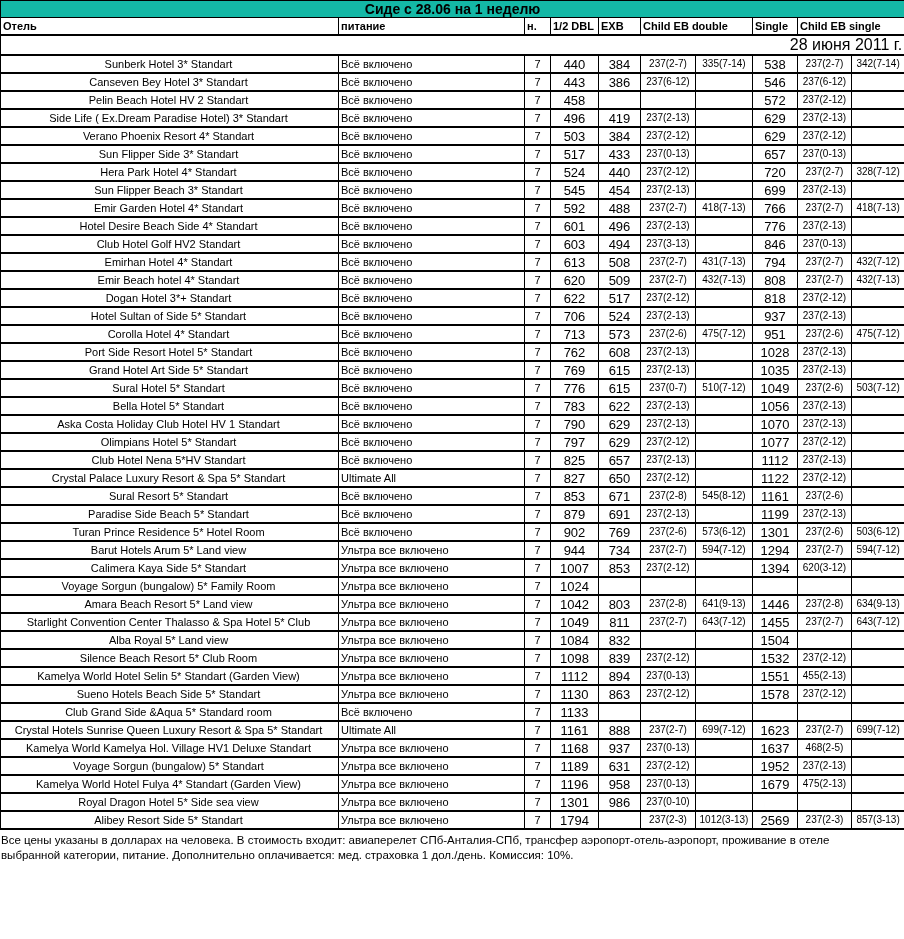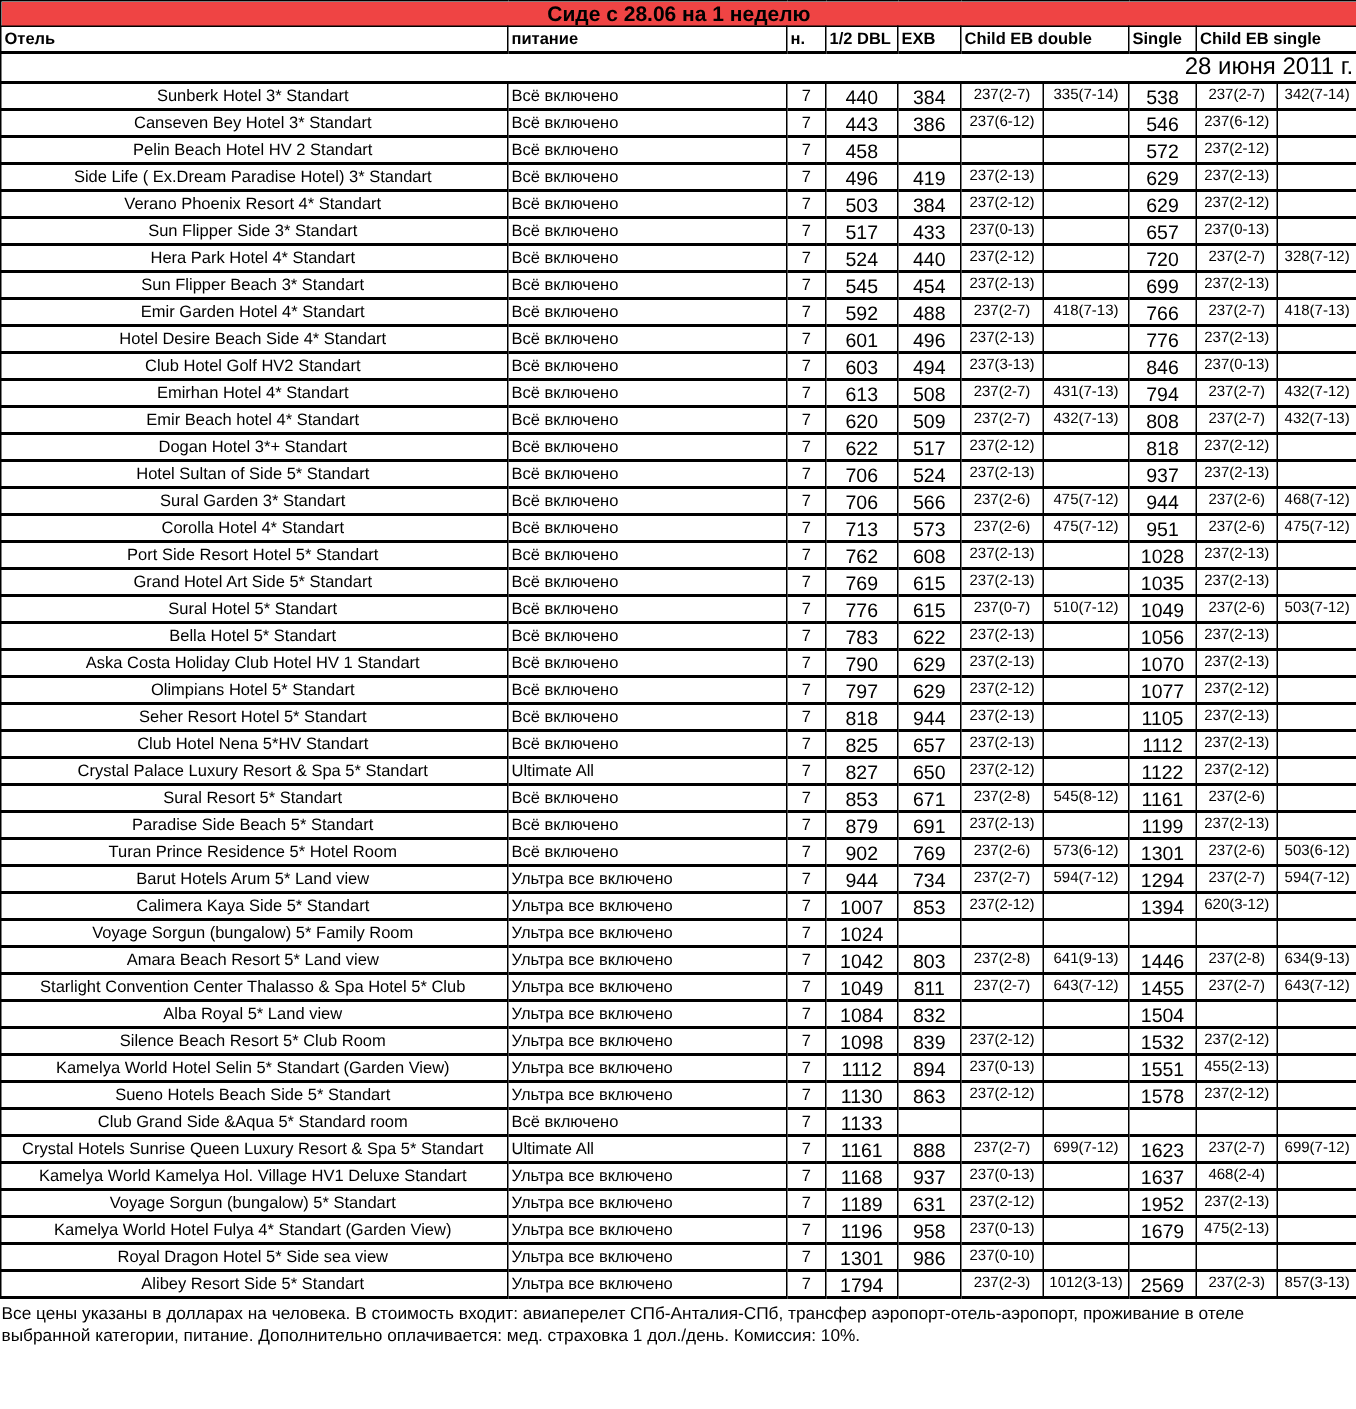"Сиде с 28.06 на 1" .title-cell { background: #ef4444 -> #14b8a6 }
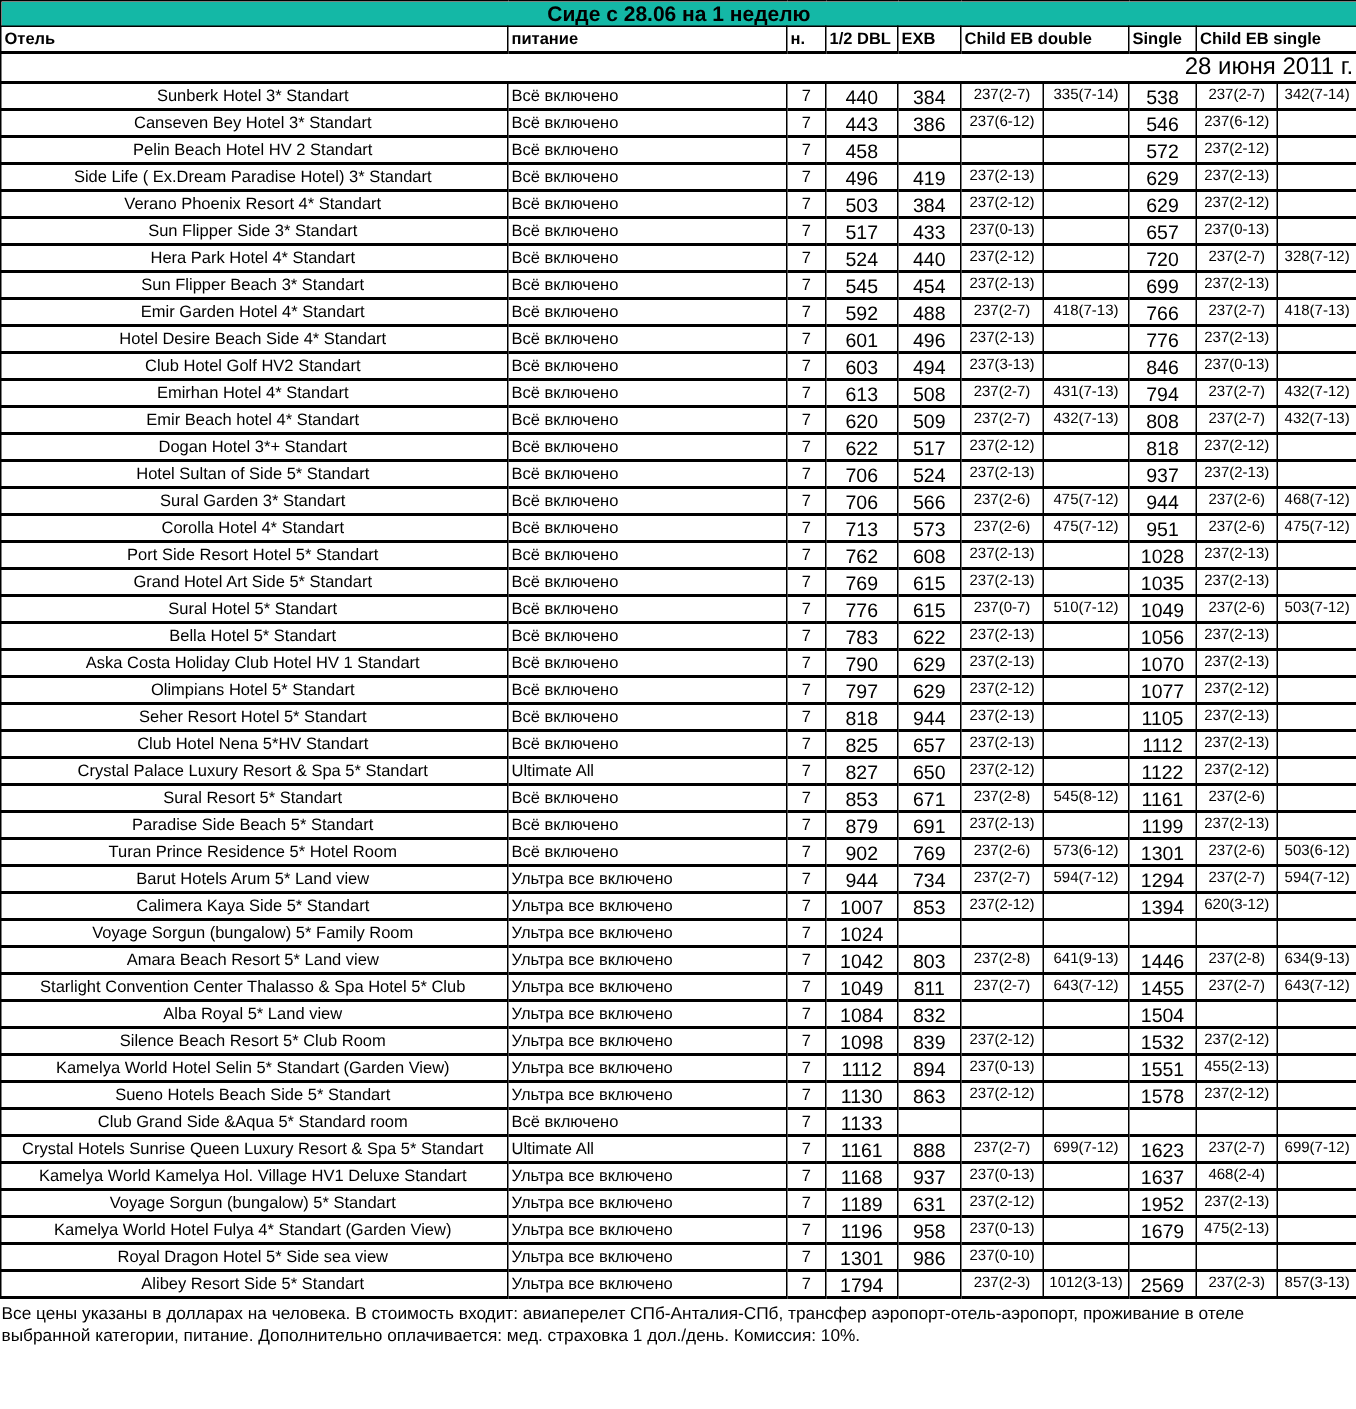"Sural Garden 3* Standart" tr { html: <tr> <td>Sural Garden 3* Standart</td> <td>Всё включено</td> <td>7</td> <td>706</td> <td>566</td> <td> <div>237(2-6)</div> </td> <td> <div>475(7-12)</div> </td> <td>944</td> <td> <div>237(2-6)</div> </td> <td> <div>468(7-12)</div> </td> </tr> -> none }
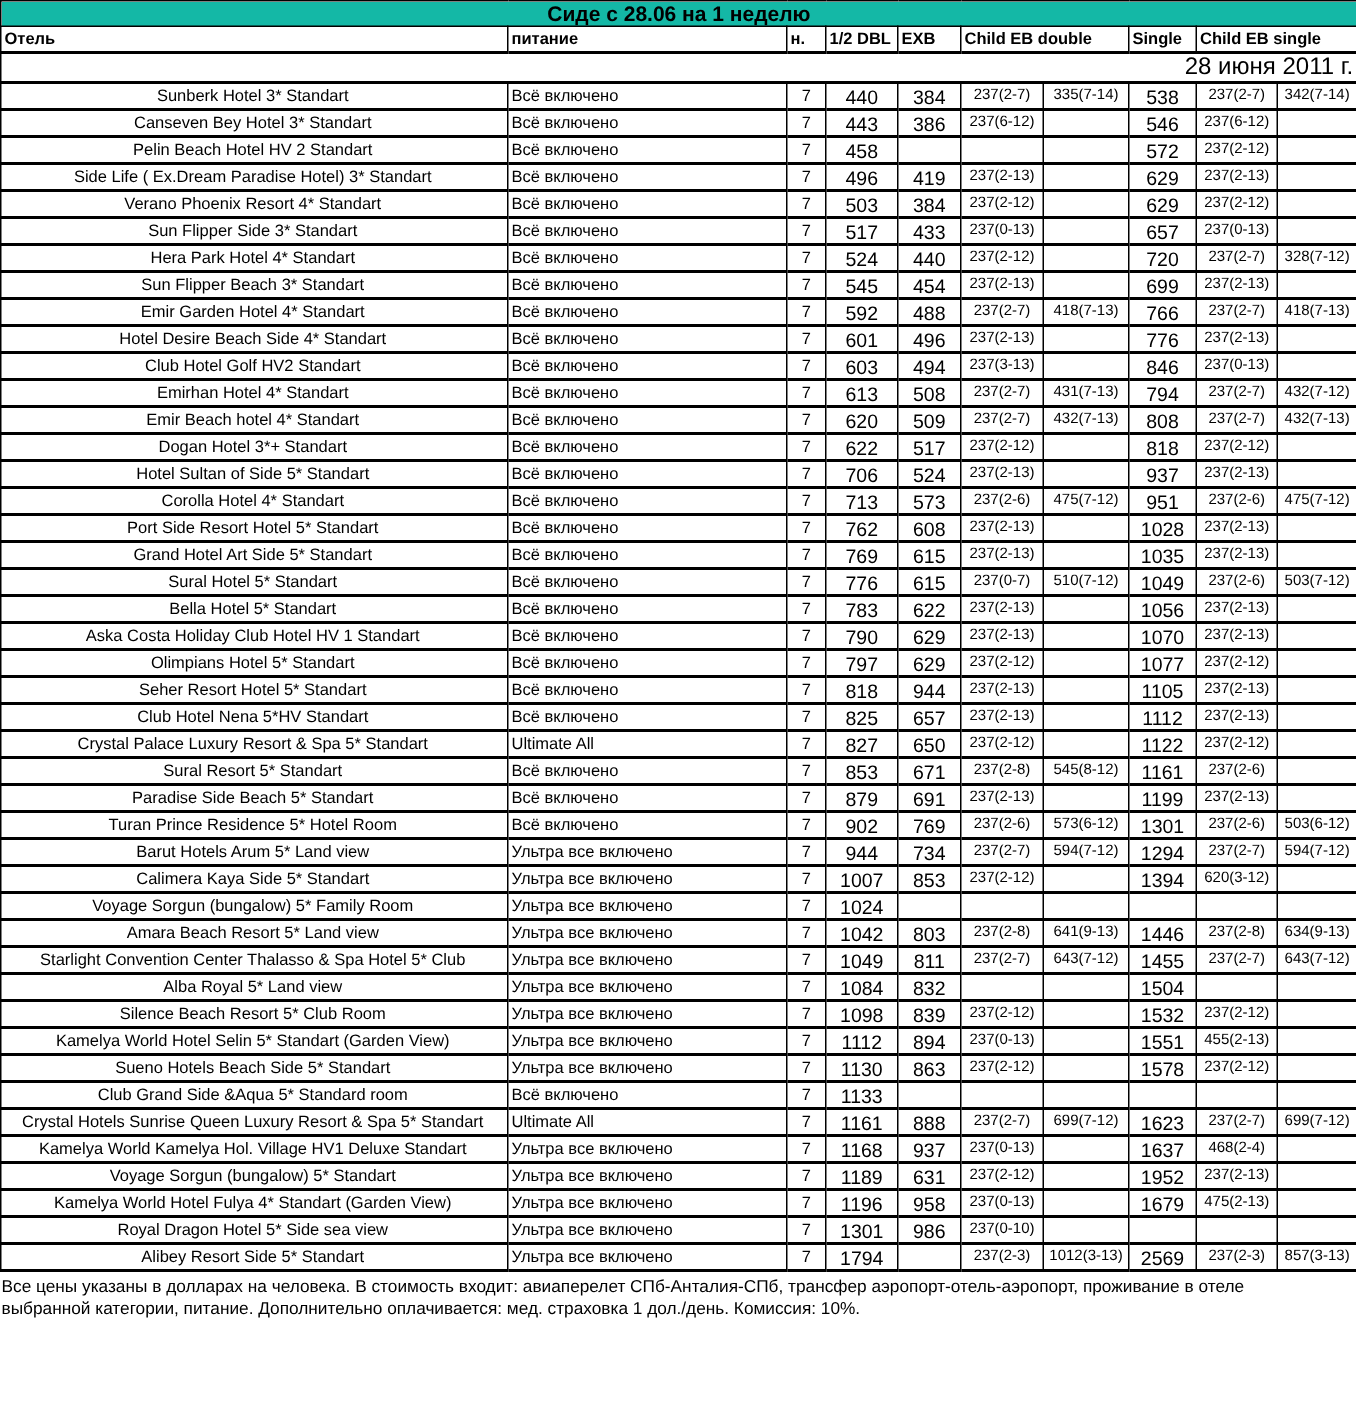"Seher Resort Hotel 5* Standart" tr { html: <tr> <td>Seher Resort Hotel 5* Standart</td> <td>Всё включено</td> <td>7</td> <td>818</td> <td>944</td> <td> <div>237(2-13)</div> </td> <td> <div></div> </td> <td>1105</td> <td> <div>237(2-13)</div> </td> <td> <div></div> </td> </tr> -> none }
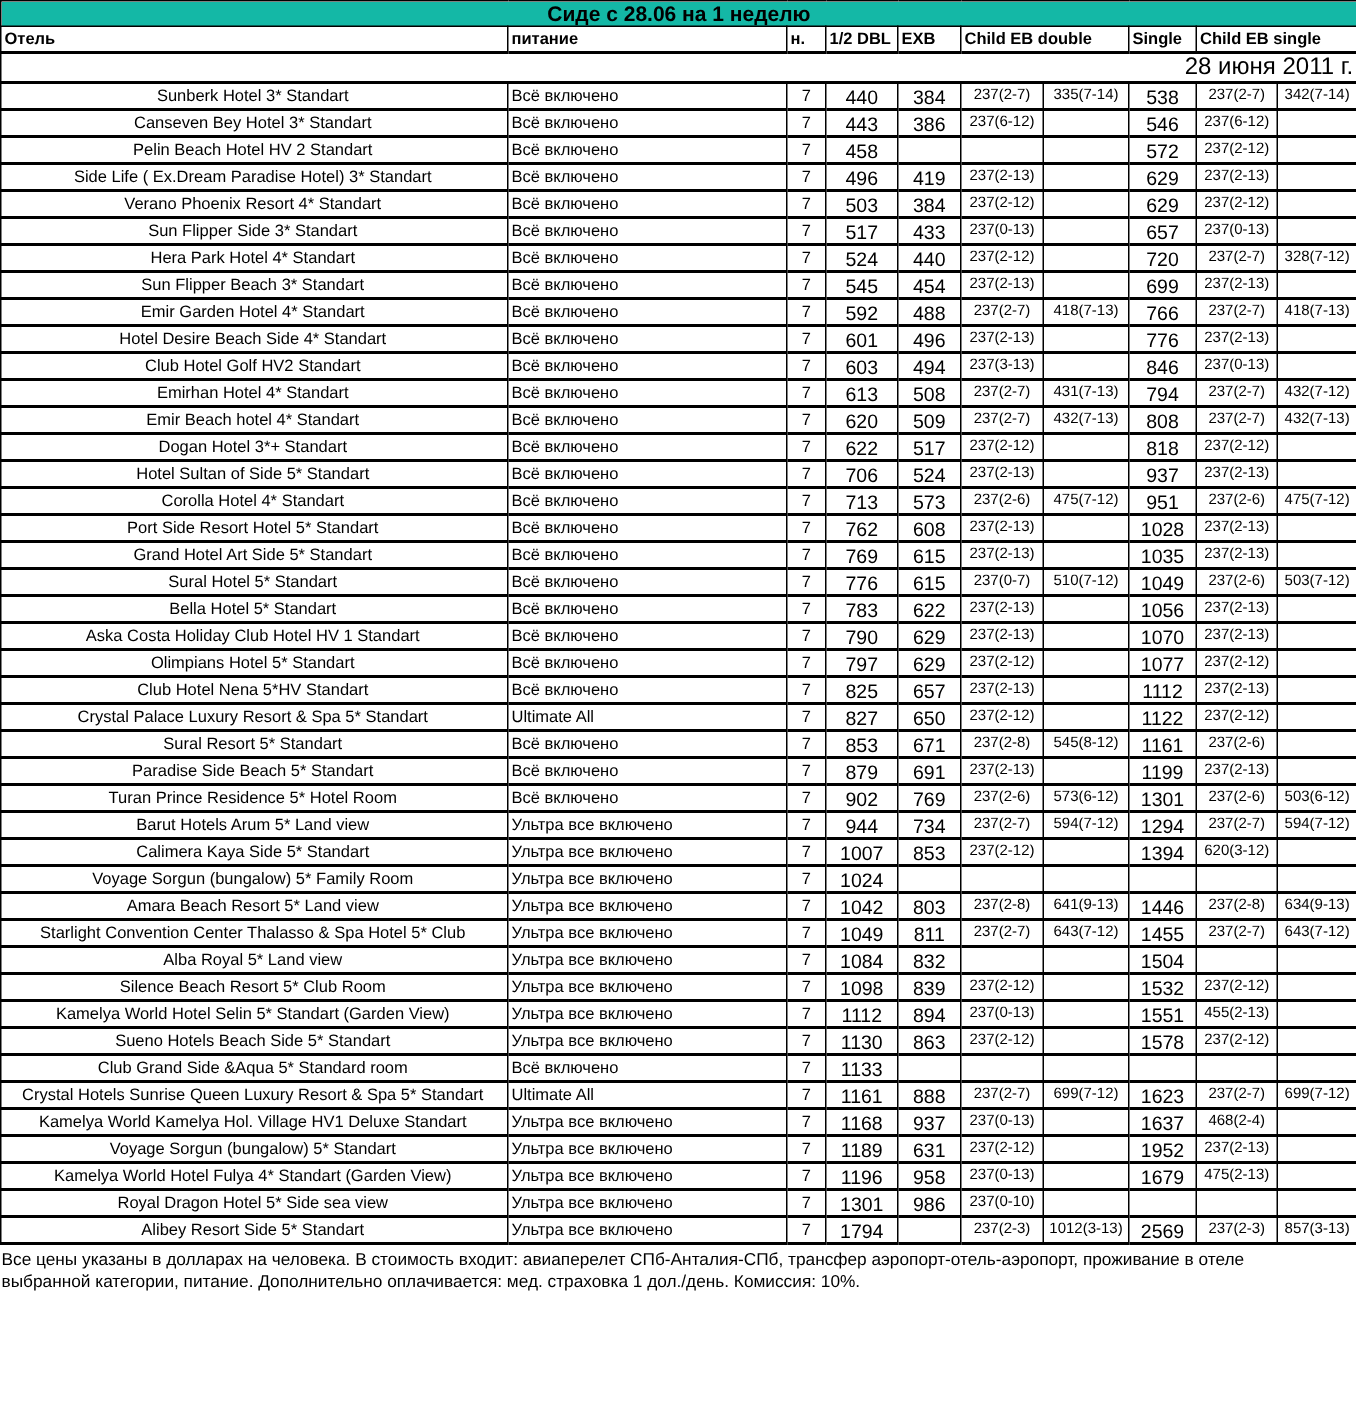"468(2-4)" div.clip { text: 2-4 -> 2-5 }
